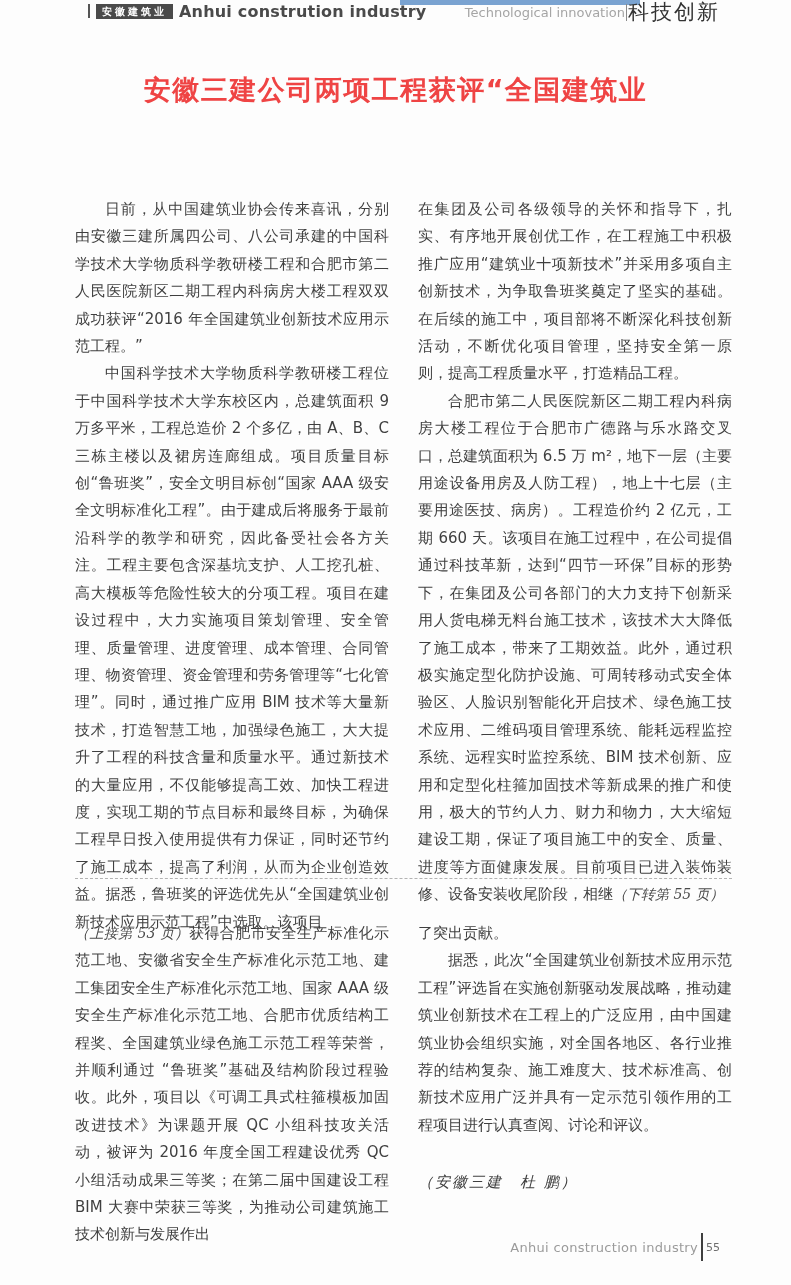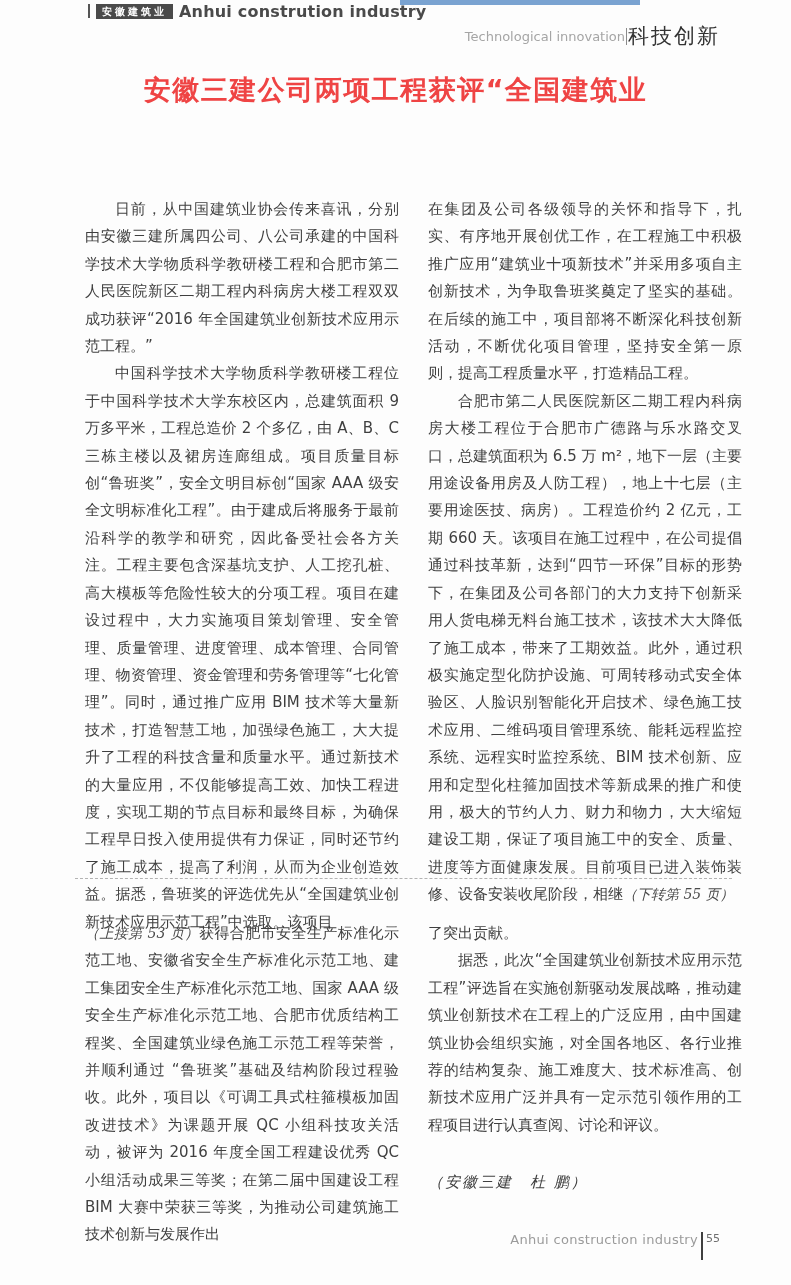"Technological innovation" .header-right { margin-top: 24px -> none }
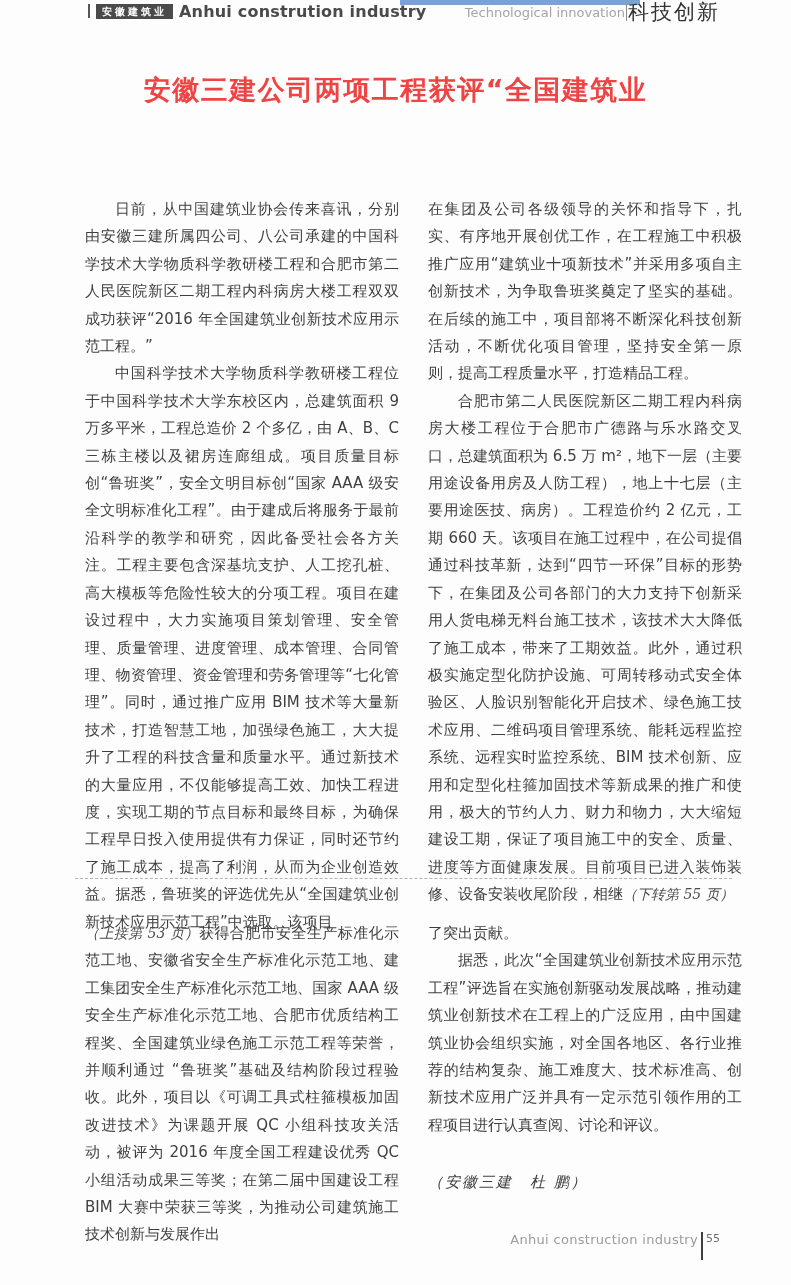"日前，从中国建筑业协会传来喜讯，分别由安徽三建所属四公司、八公司承建的中国科学技" .columns { left: 85px -> 75px }
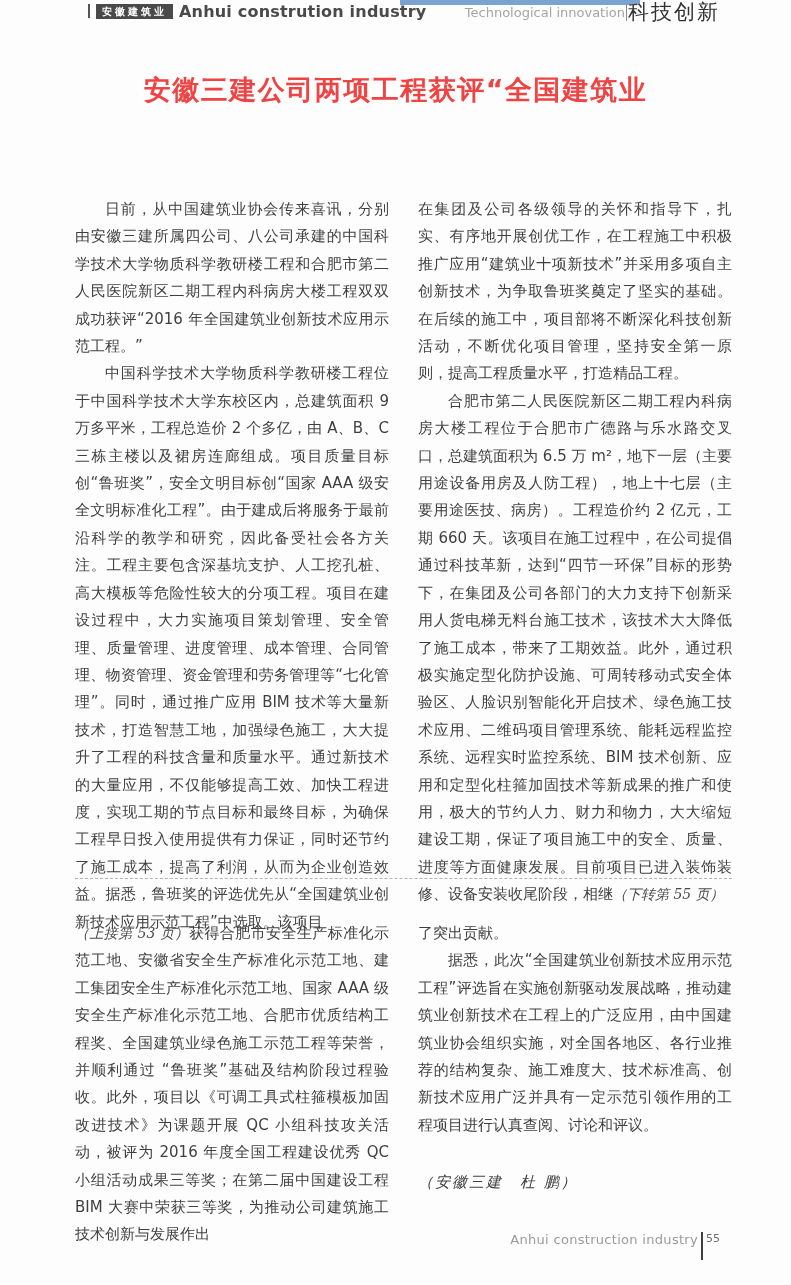"Anhui construction industry" .footer { align-items: none -> center }
